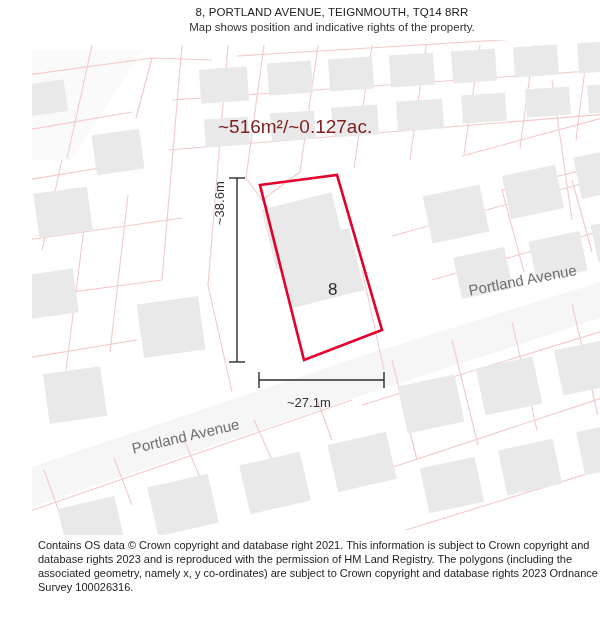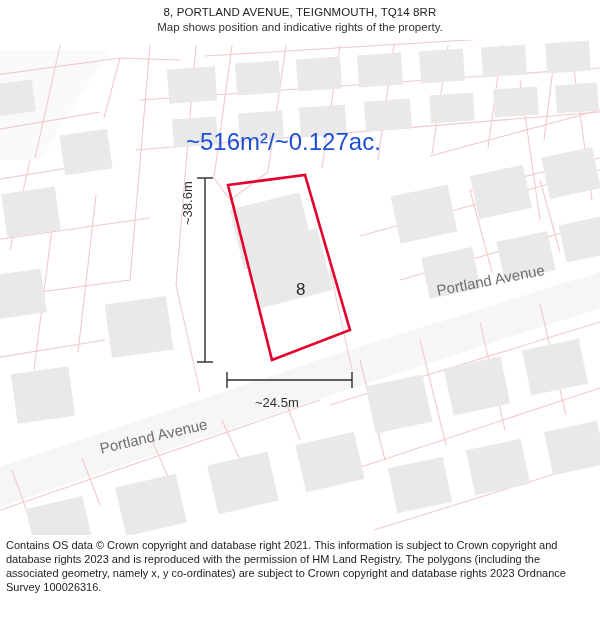"8, PORTLAND AVENUE, TEIGNMOUTH, TQ14" .page { margin-left: none -> 32px }
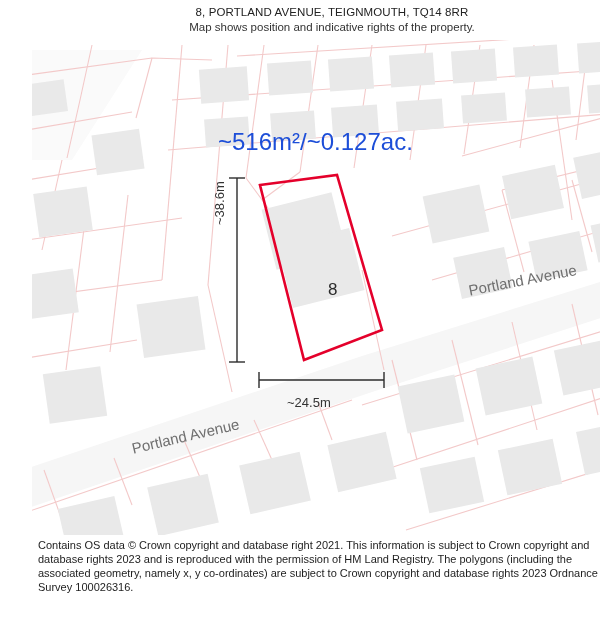"~516m²/~0.127ac." .area-label { color: #1d4ed8 -> #7f1d1d; font-size: 24px -> 19px; top: 88px -> 76px }
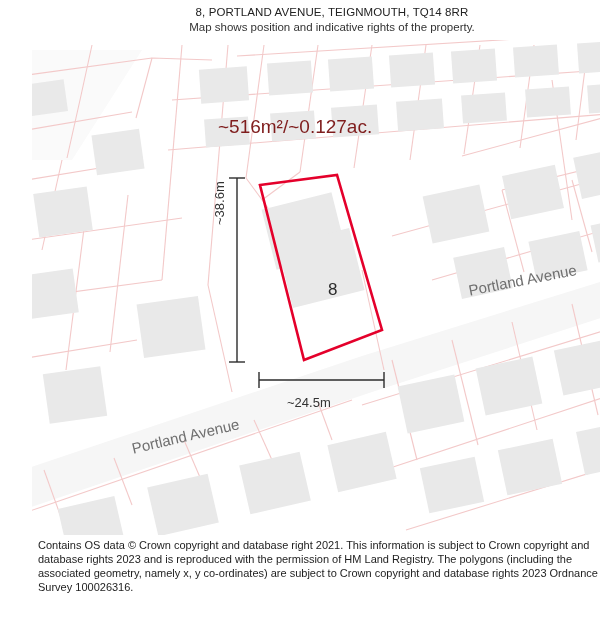"~24.5m" div.map-label { text: 24.5m -> 27.1m }
